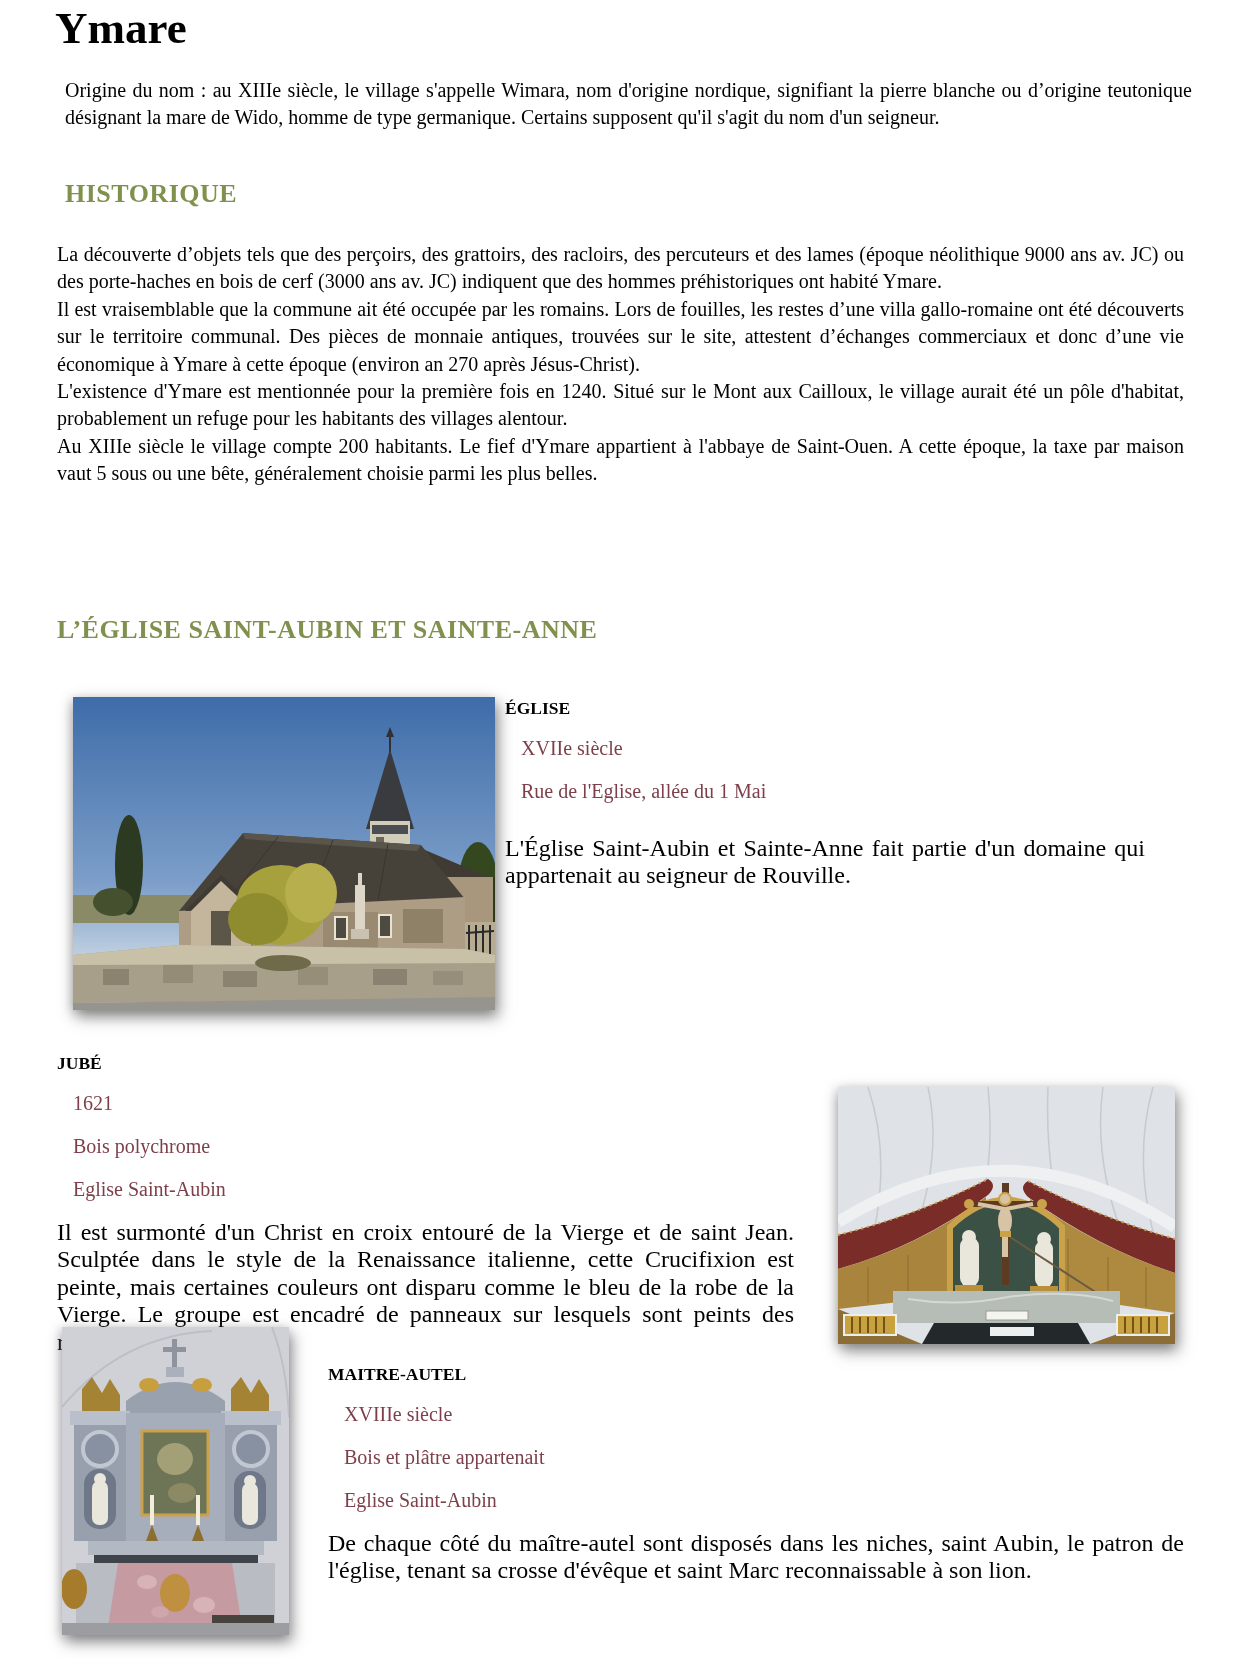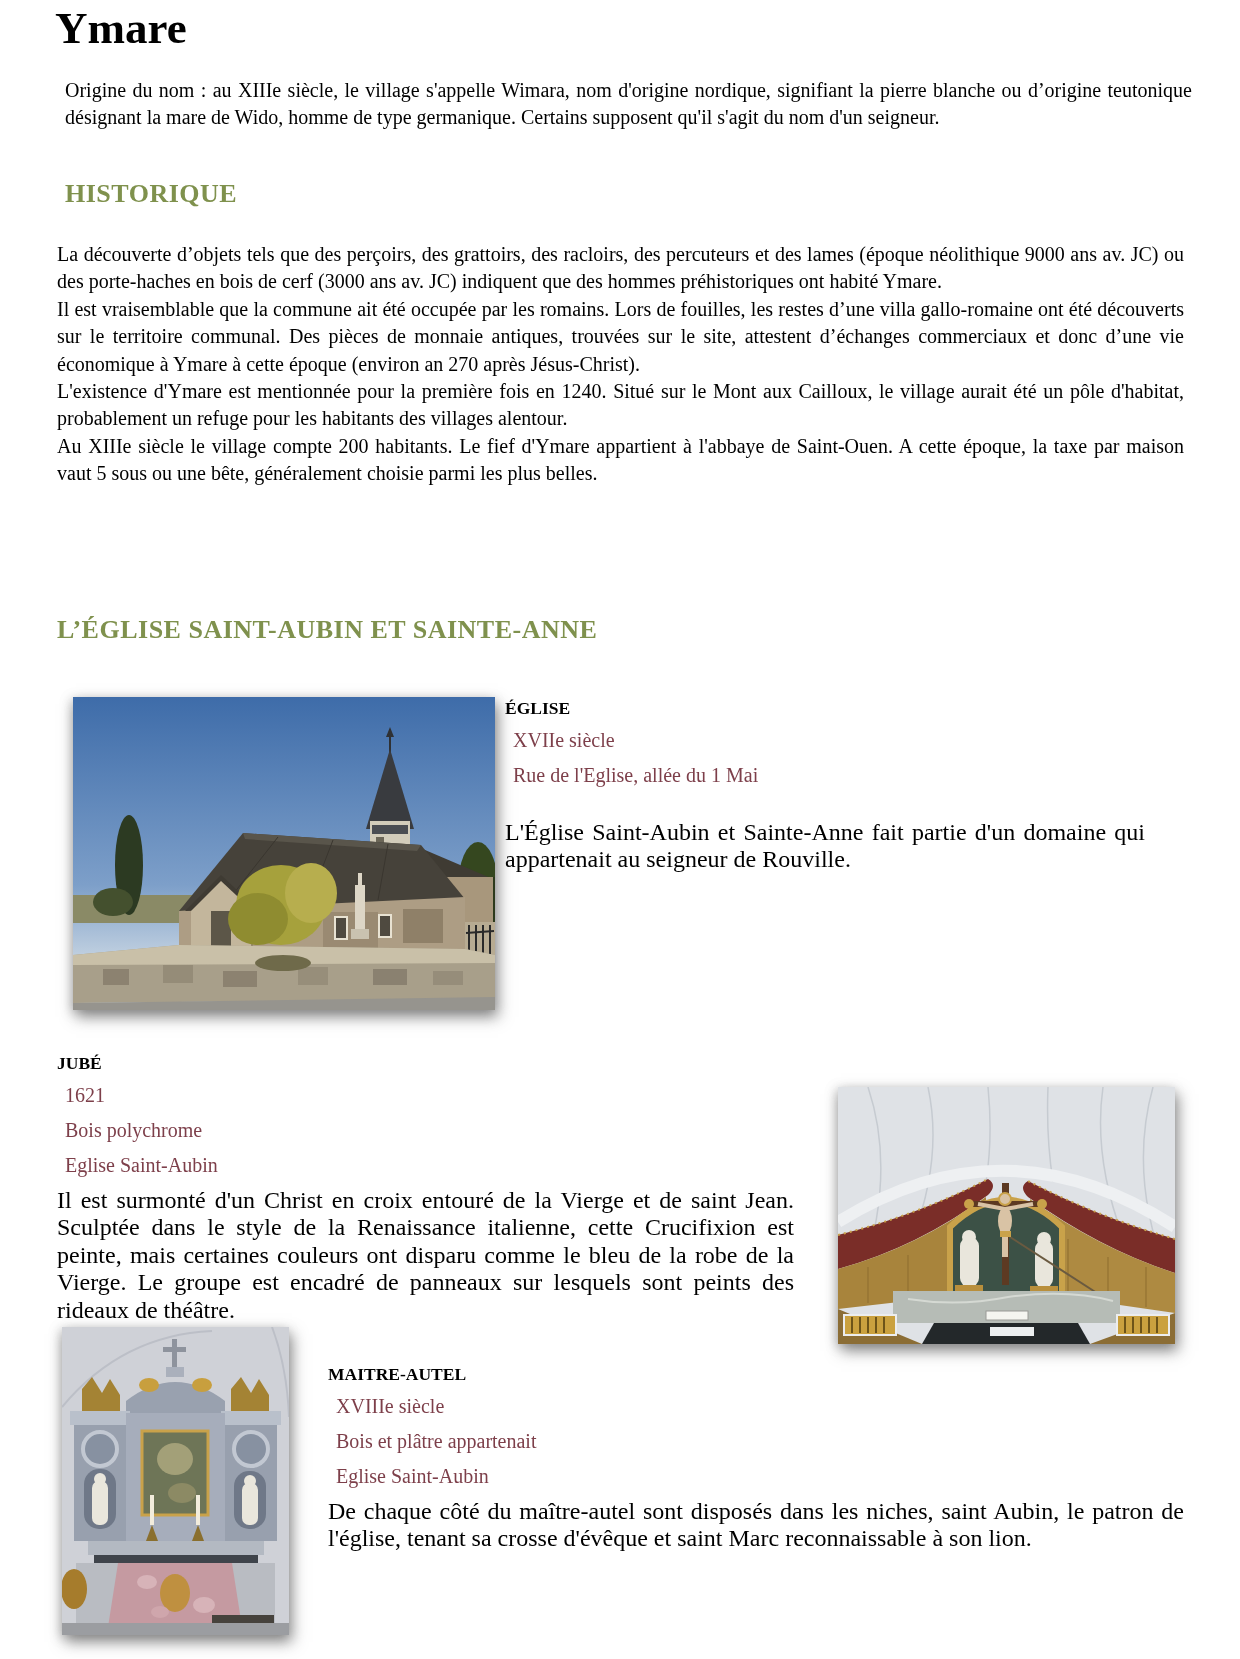"XVIIe siècle" .cap-maroon { margin: 8px -> 16px }
